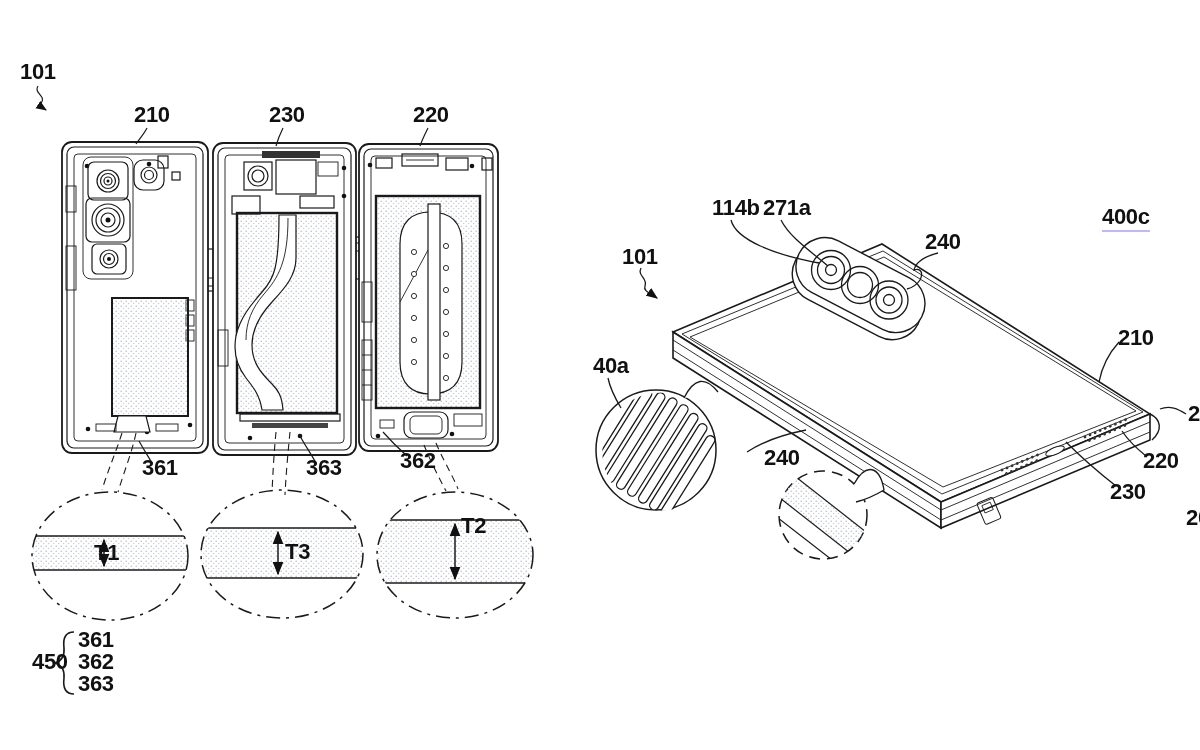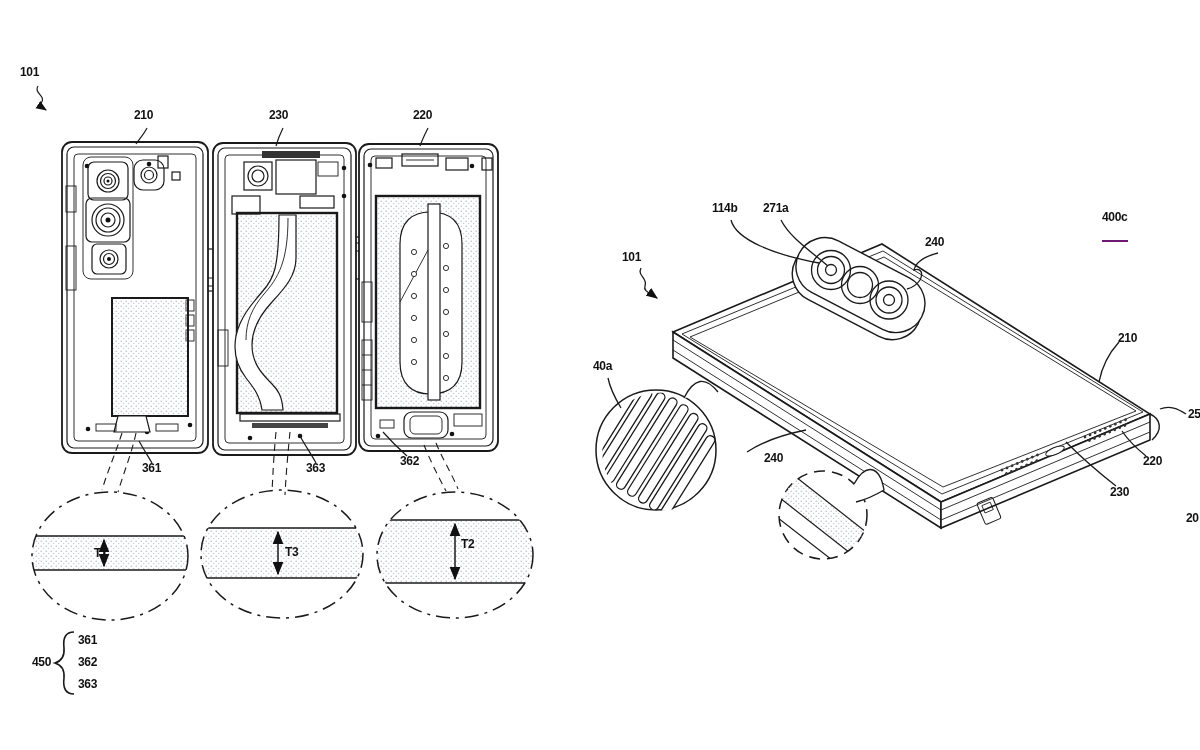"101" .lbl { font-size: 12px -> 22px }
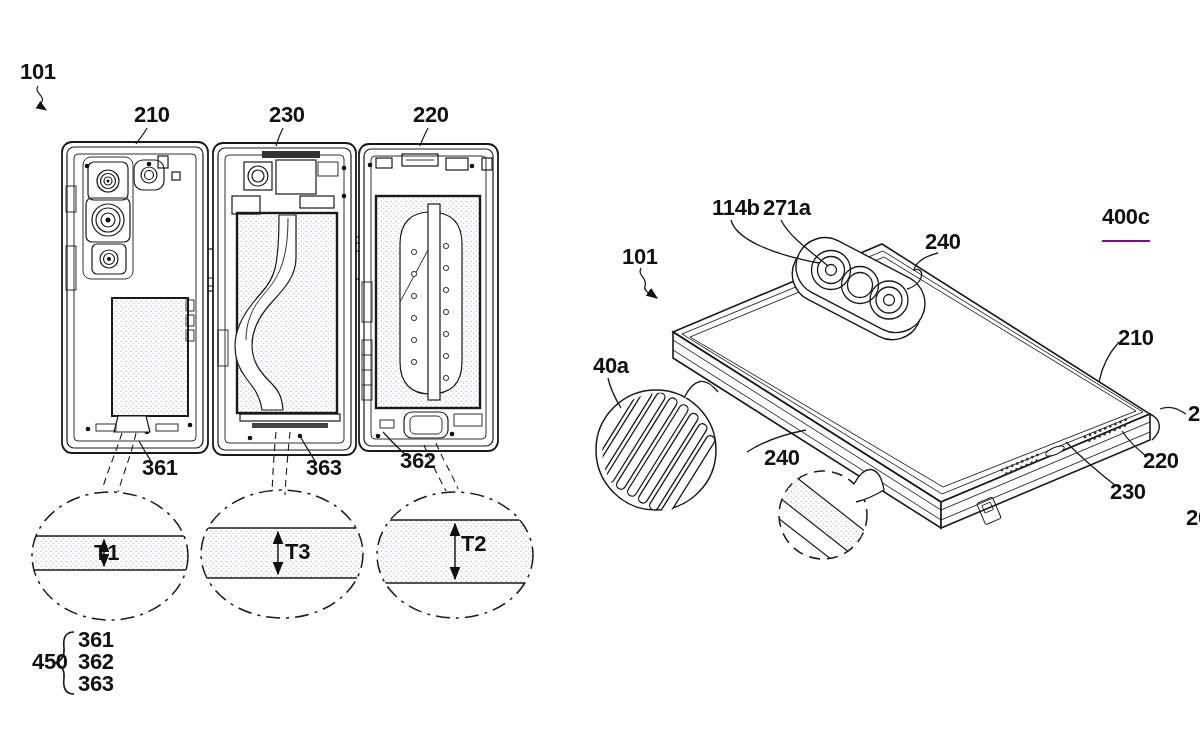"400c" .underline { border-bottom: 2px solid #701a75 -> 2px solid #c4b5fd; padding-bottom: 14px -> 4px }
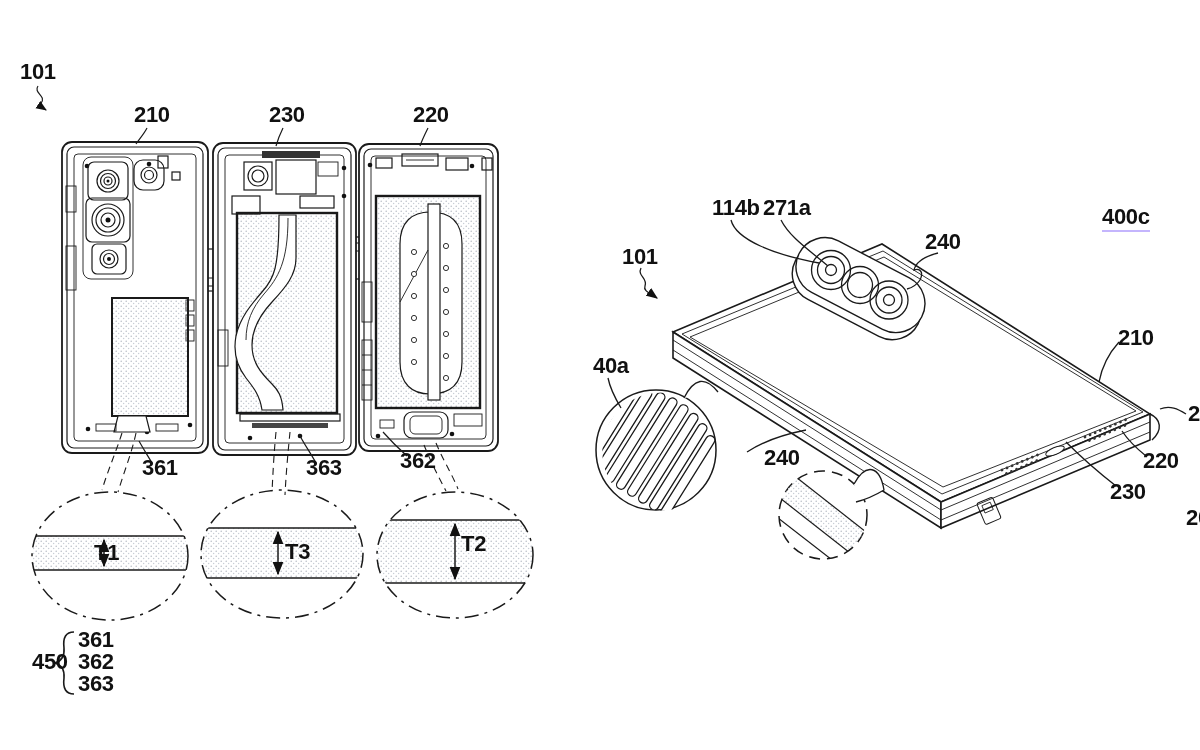"T2" div.lbl { top: 535px -> 517px }
